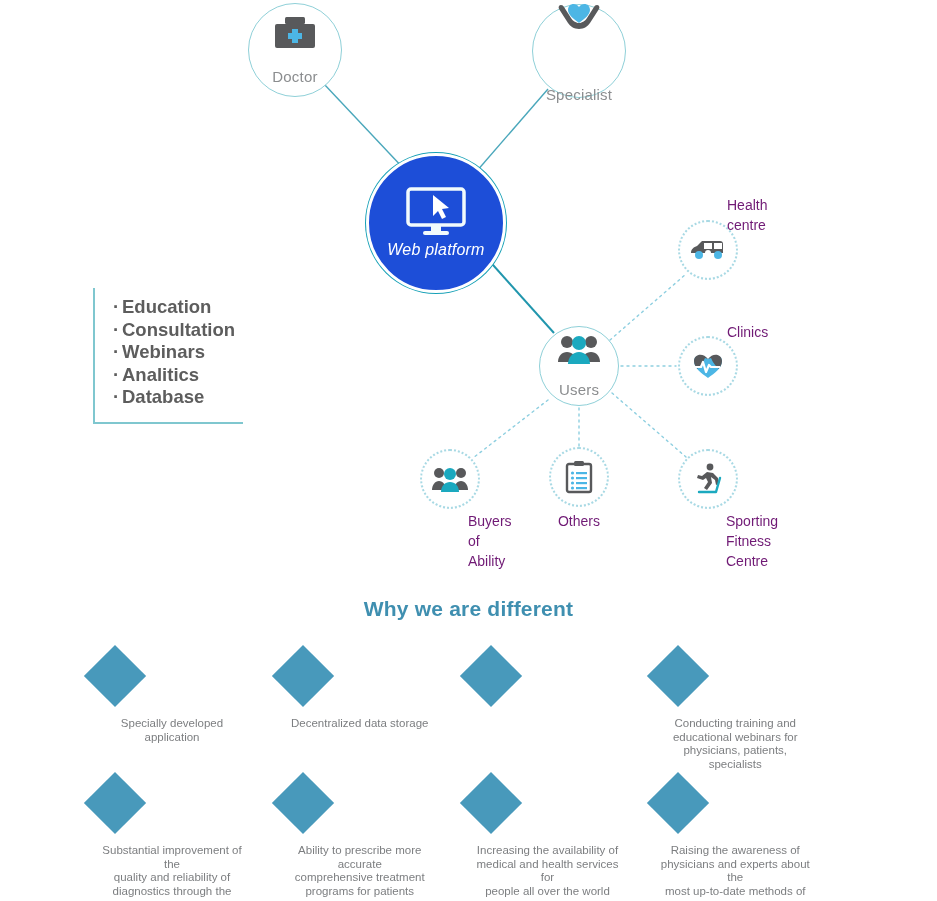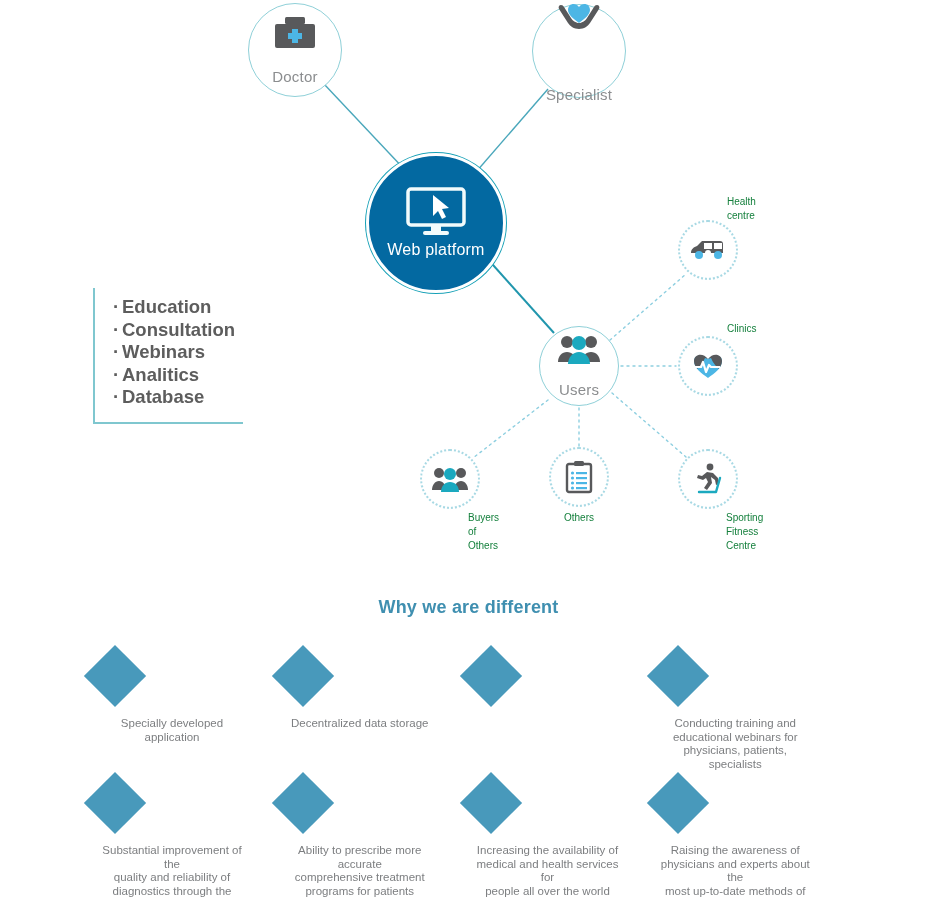"Health" .sat-label { color: #15803d -> #701a75; font-size: 10px -> 14px; line-height: 14px -> 20px }
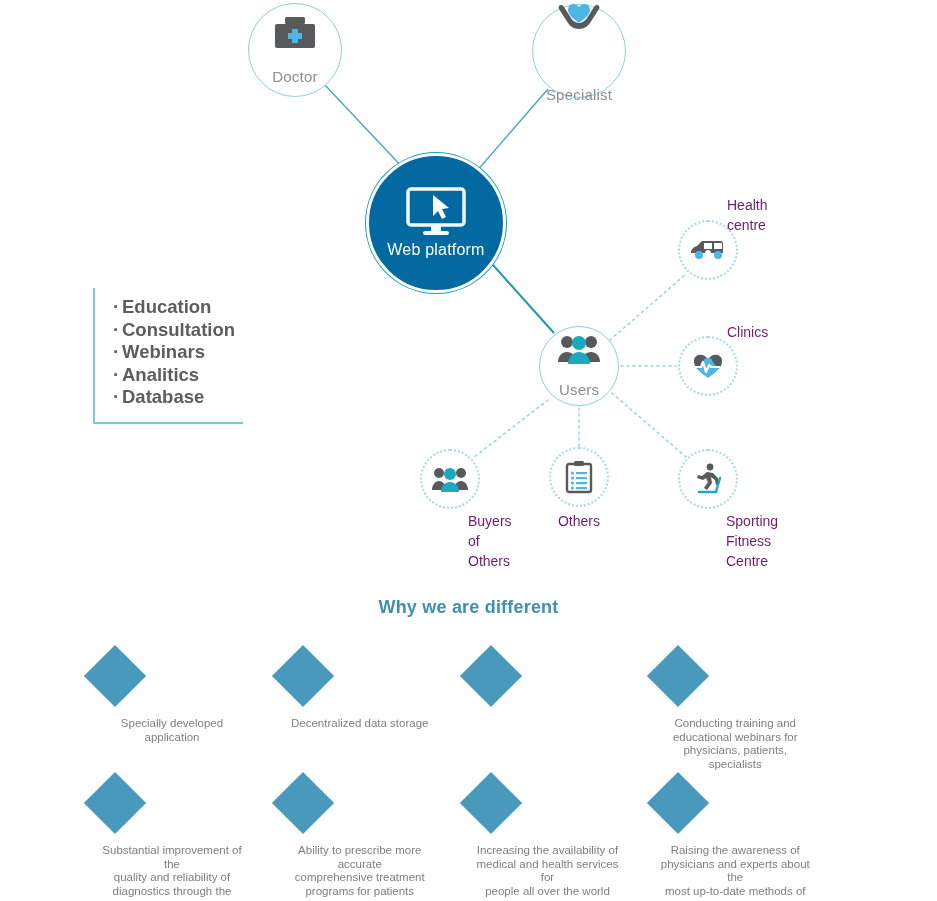"Web platform" .node-center { background: #0369a1 -> #1d4ed8; font-style: none -> italic }
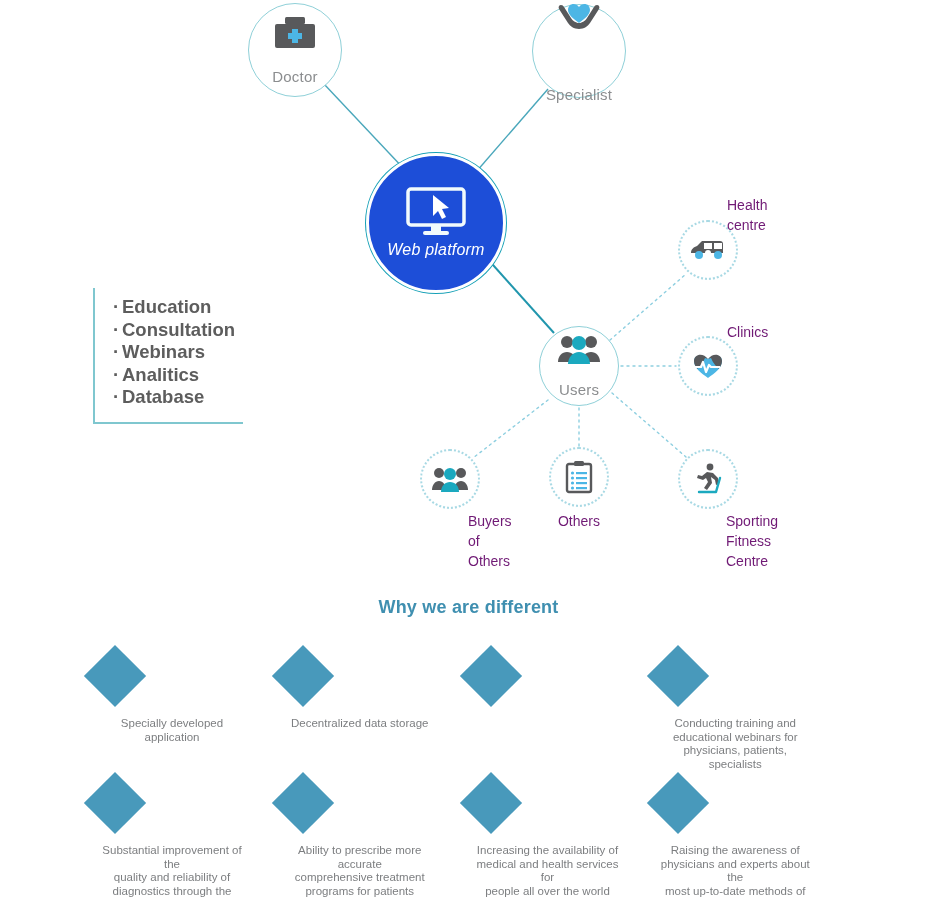"Buyers" div.sat-label { text: Others -> Ability }
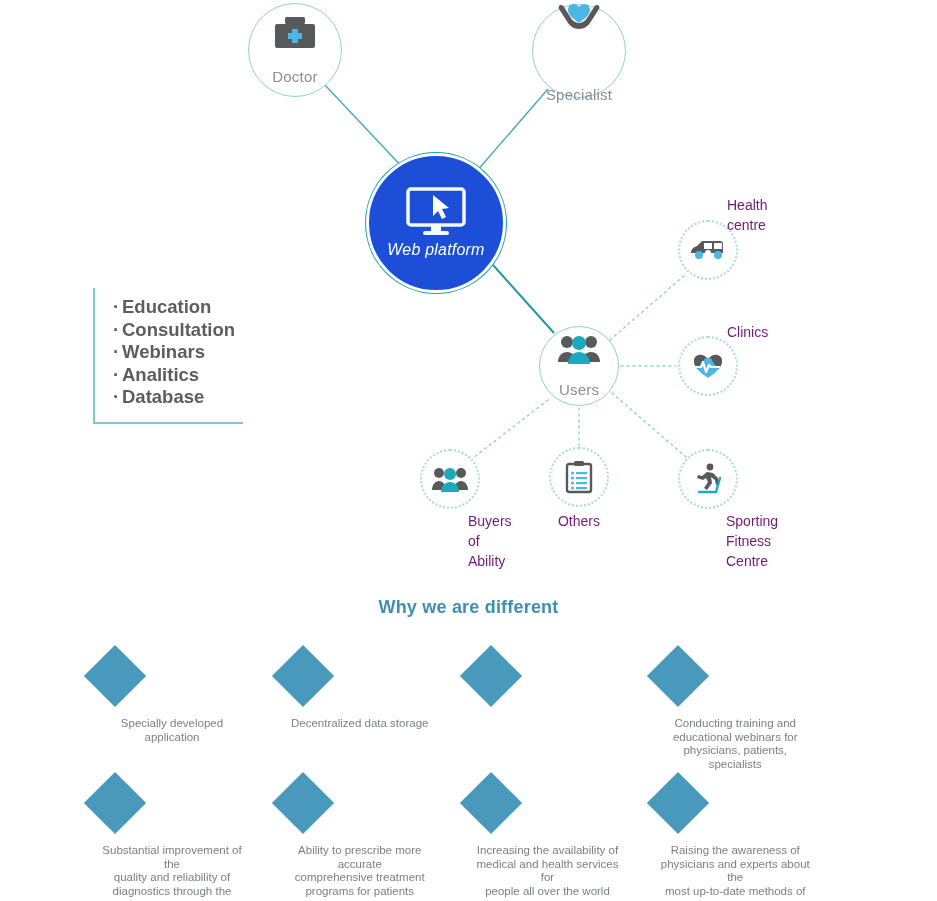"Why we are different" #why-title { font-size: 18px -> 21px }
